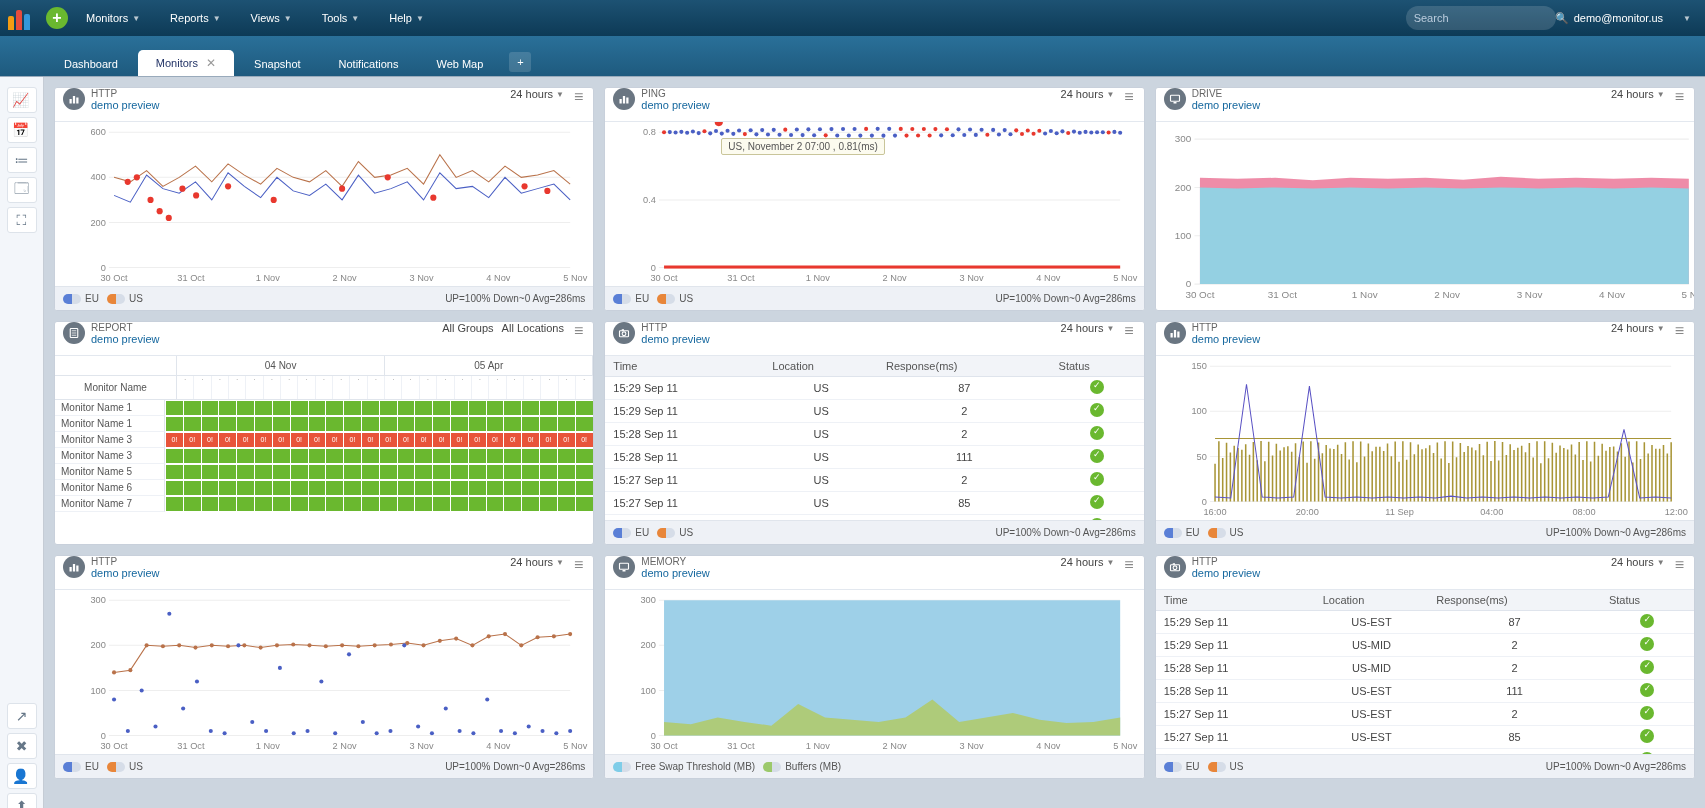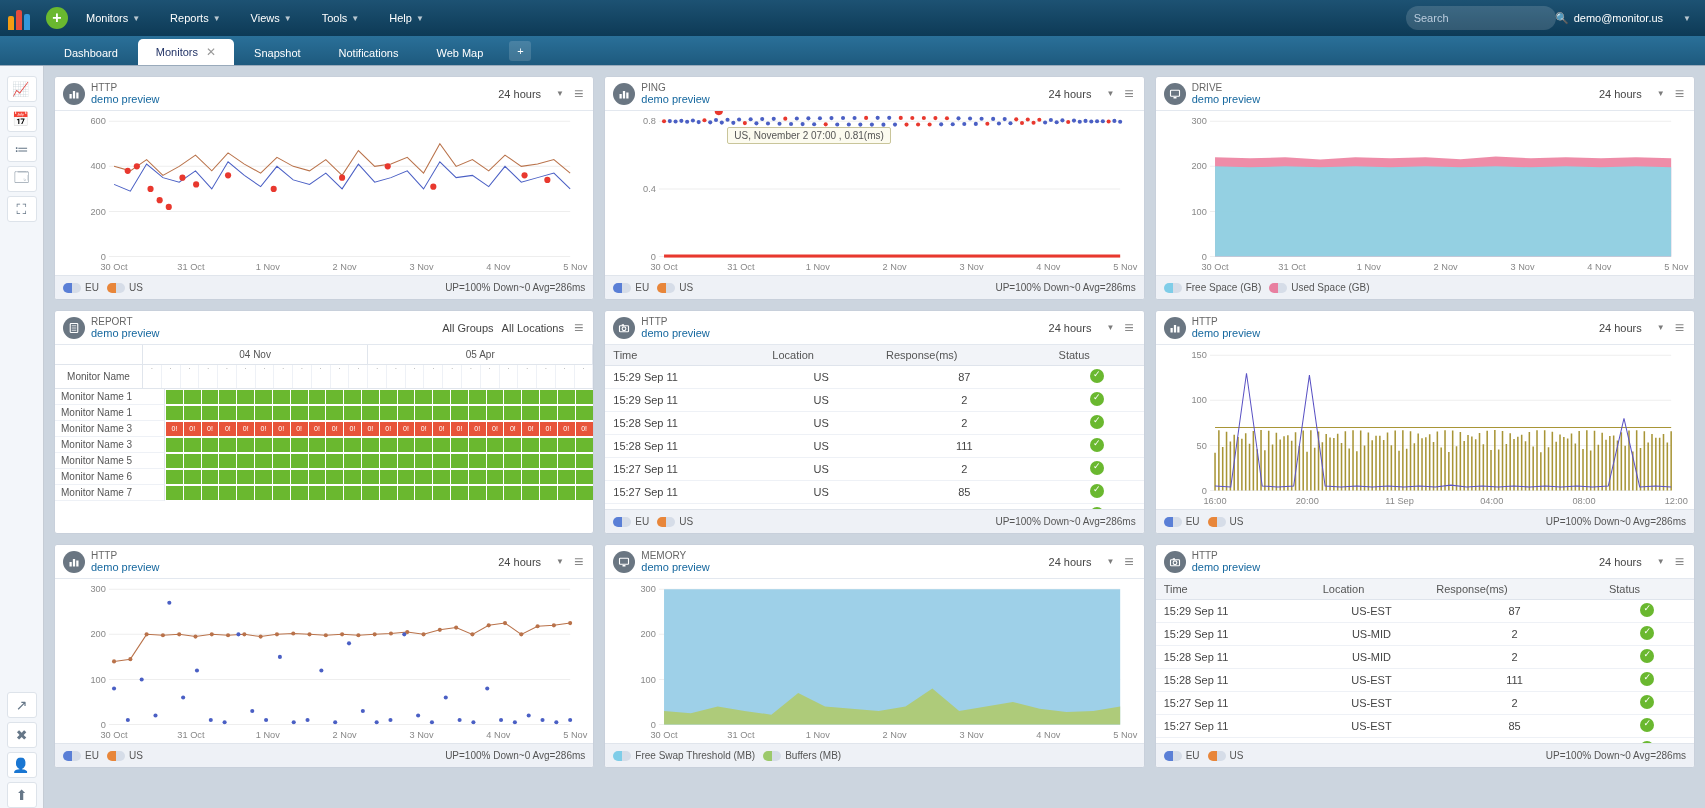"Dashboard" .tabbar { height: 30px -> 41px }
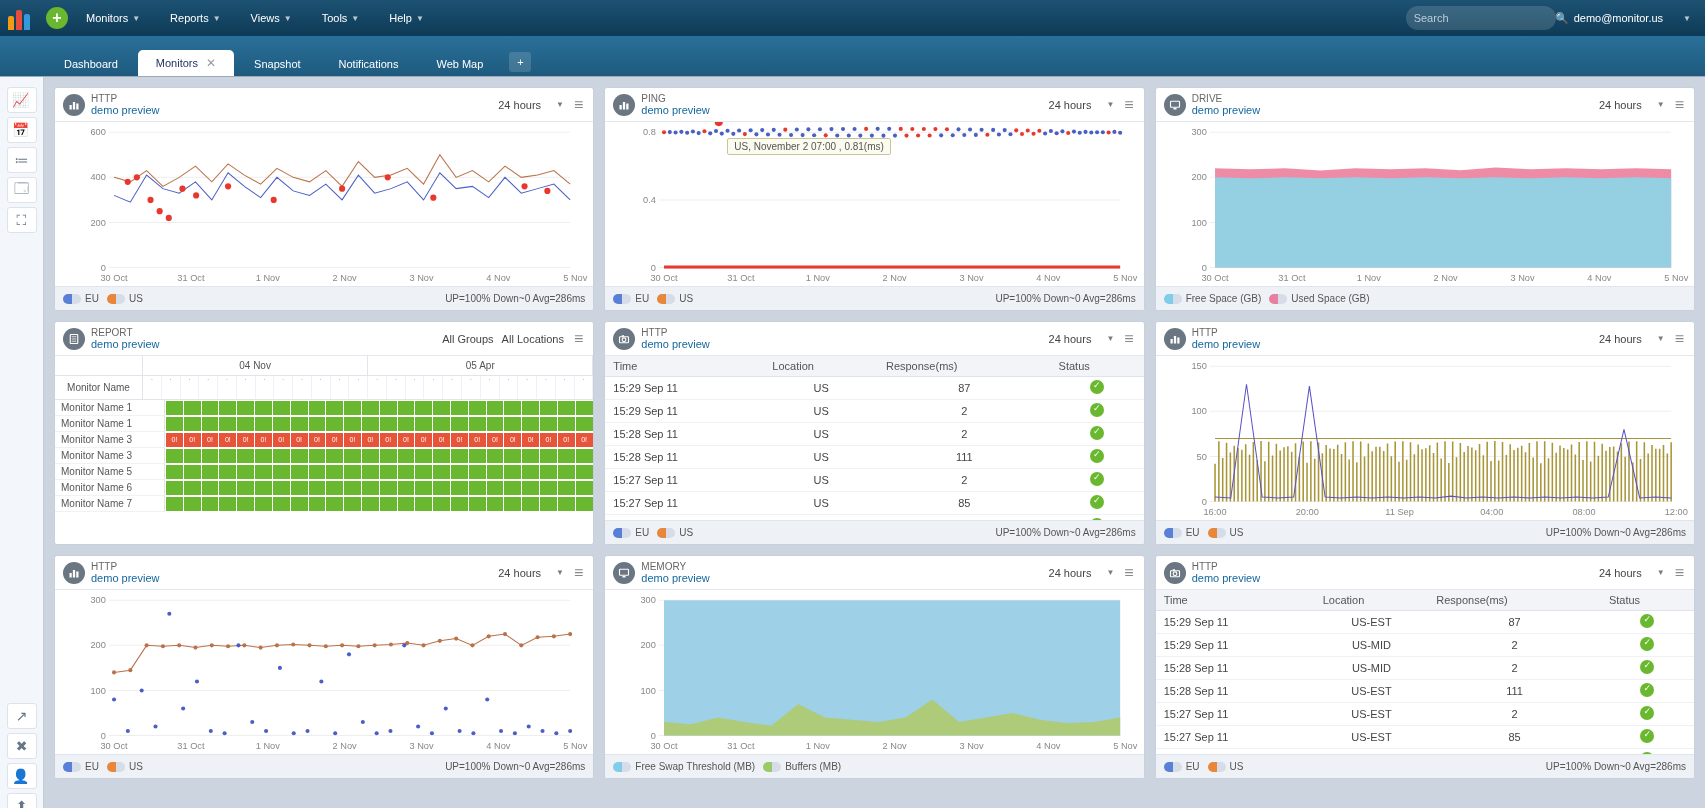"HTTP" .phead { align-items: center -> flex-start }
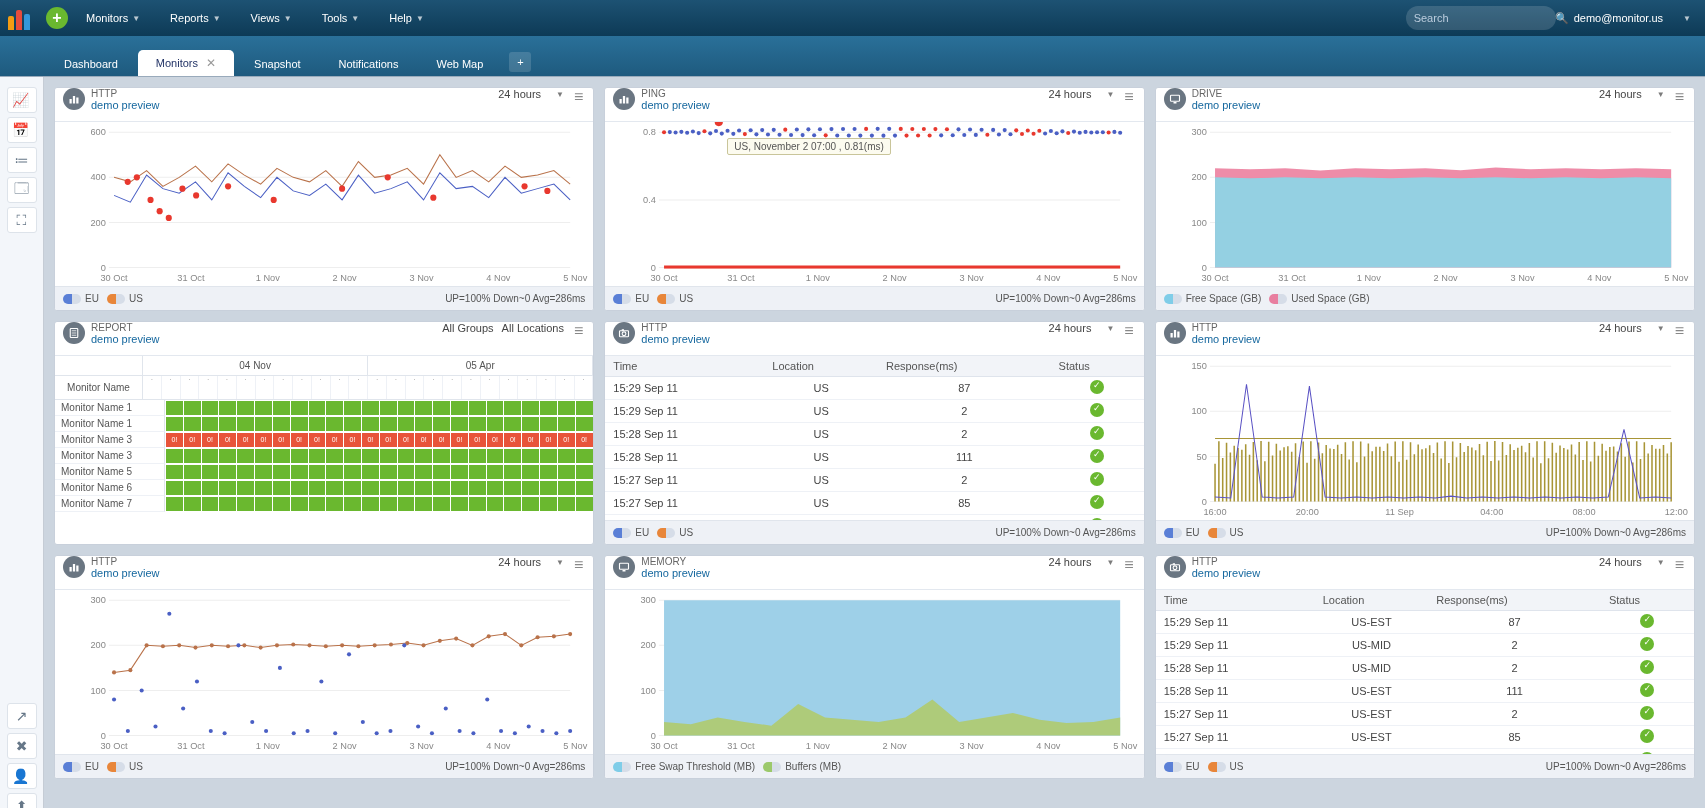"24 hours" .psel { gap: 15px -> 3px }
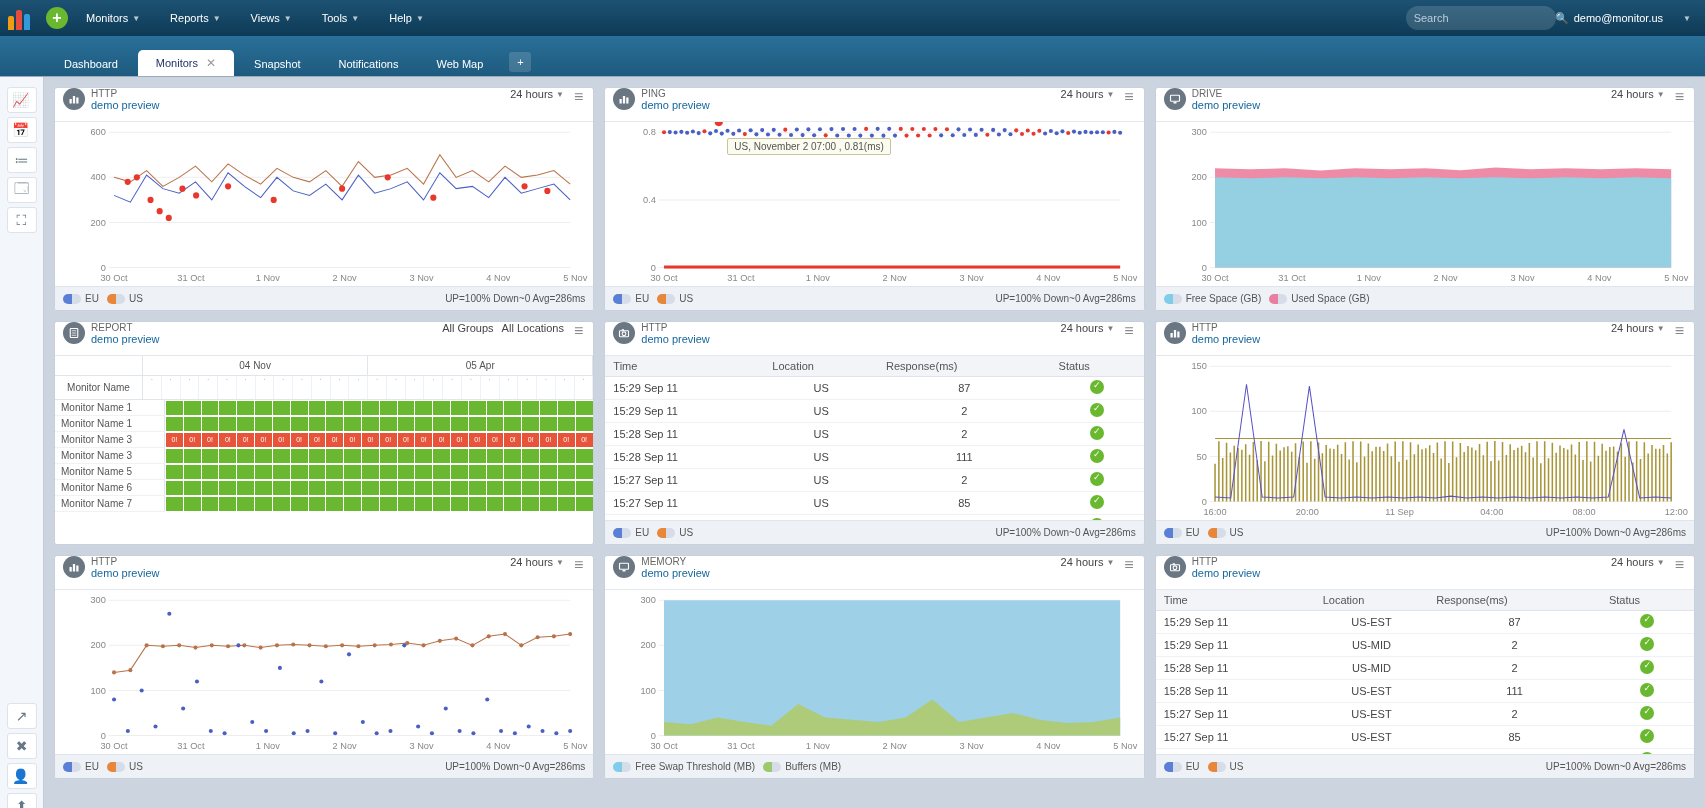"US, November 2 07:00 ," div.tooltip { left: 122px -> 116px }
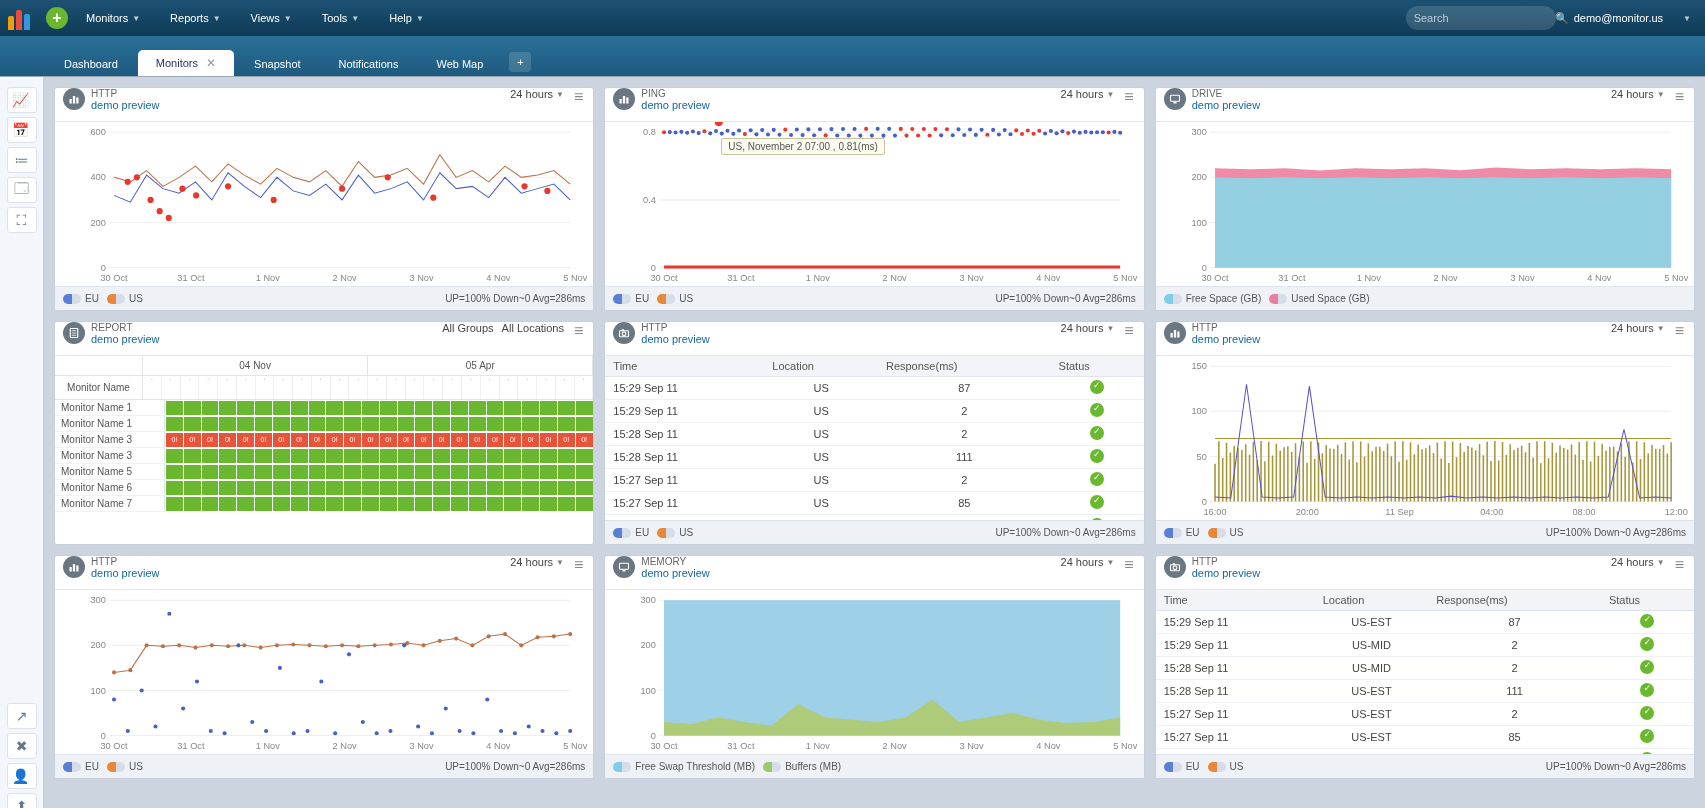"Free Space (GB)" div.pfoot { html: <div> <span><span></span>Free Space (GB)</span> <span><span></span>Used Space (GB)</span> <span></span> </div> -> none }
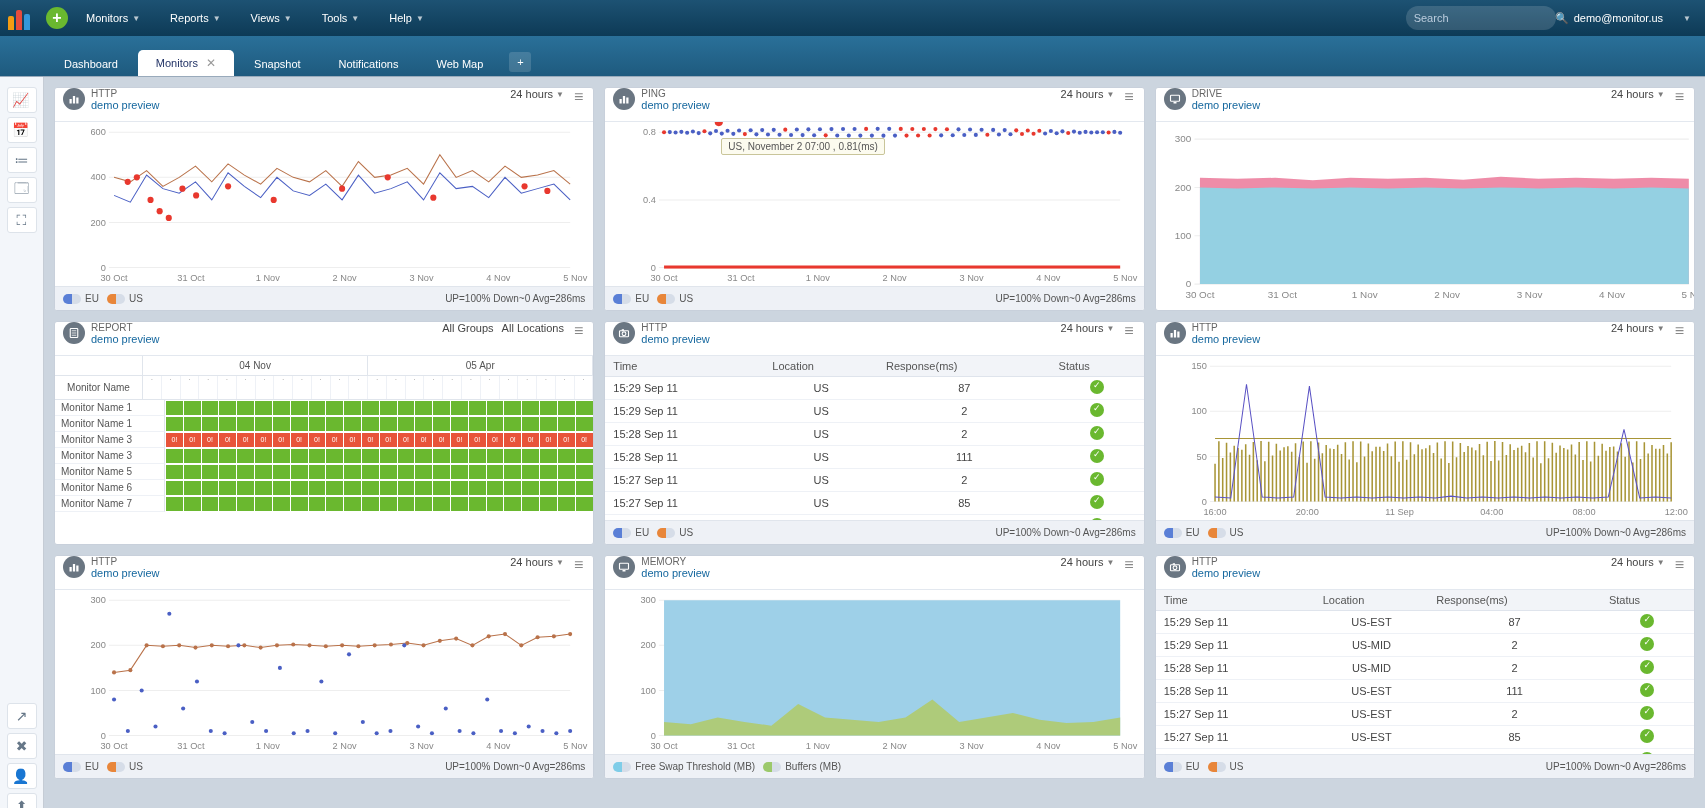"Monitor Name" .report-head .rh1 { width: 88px -> 122px }
